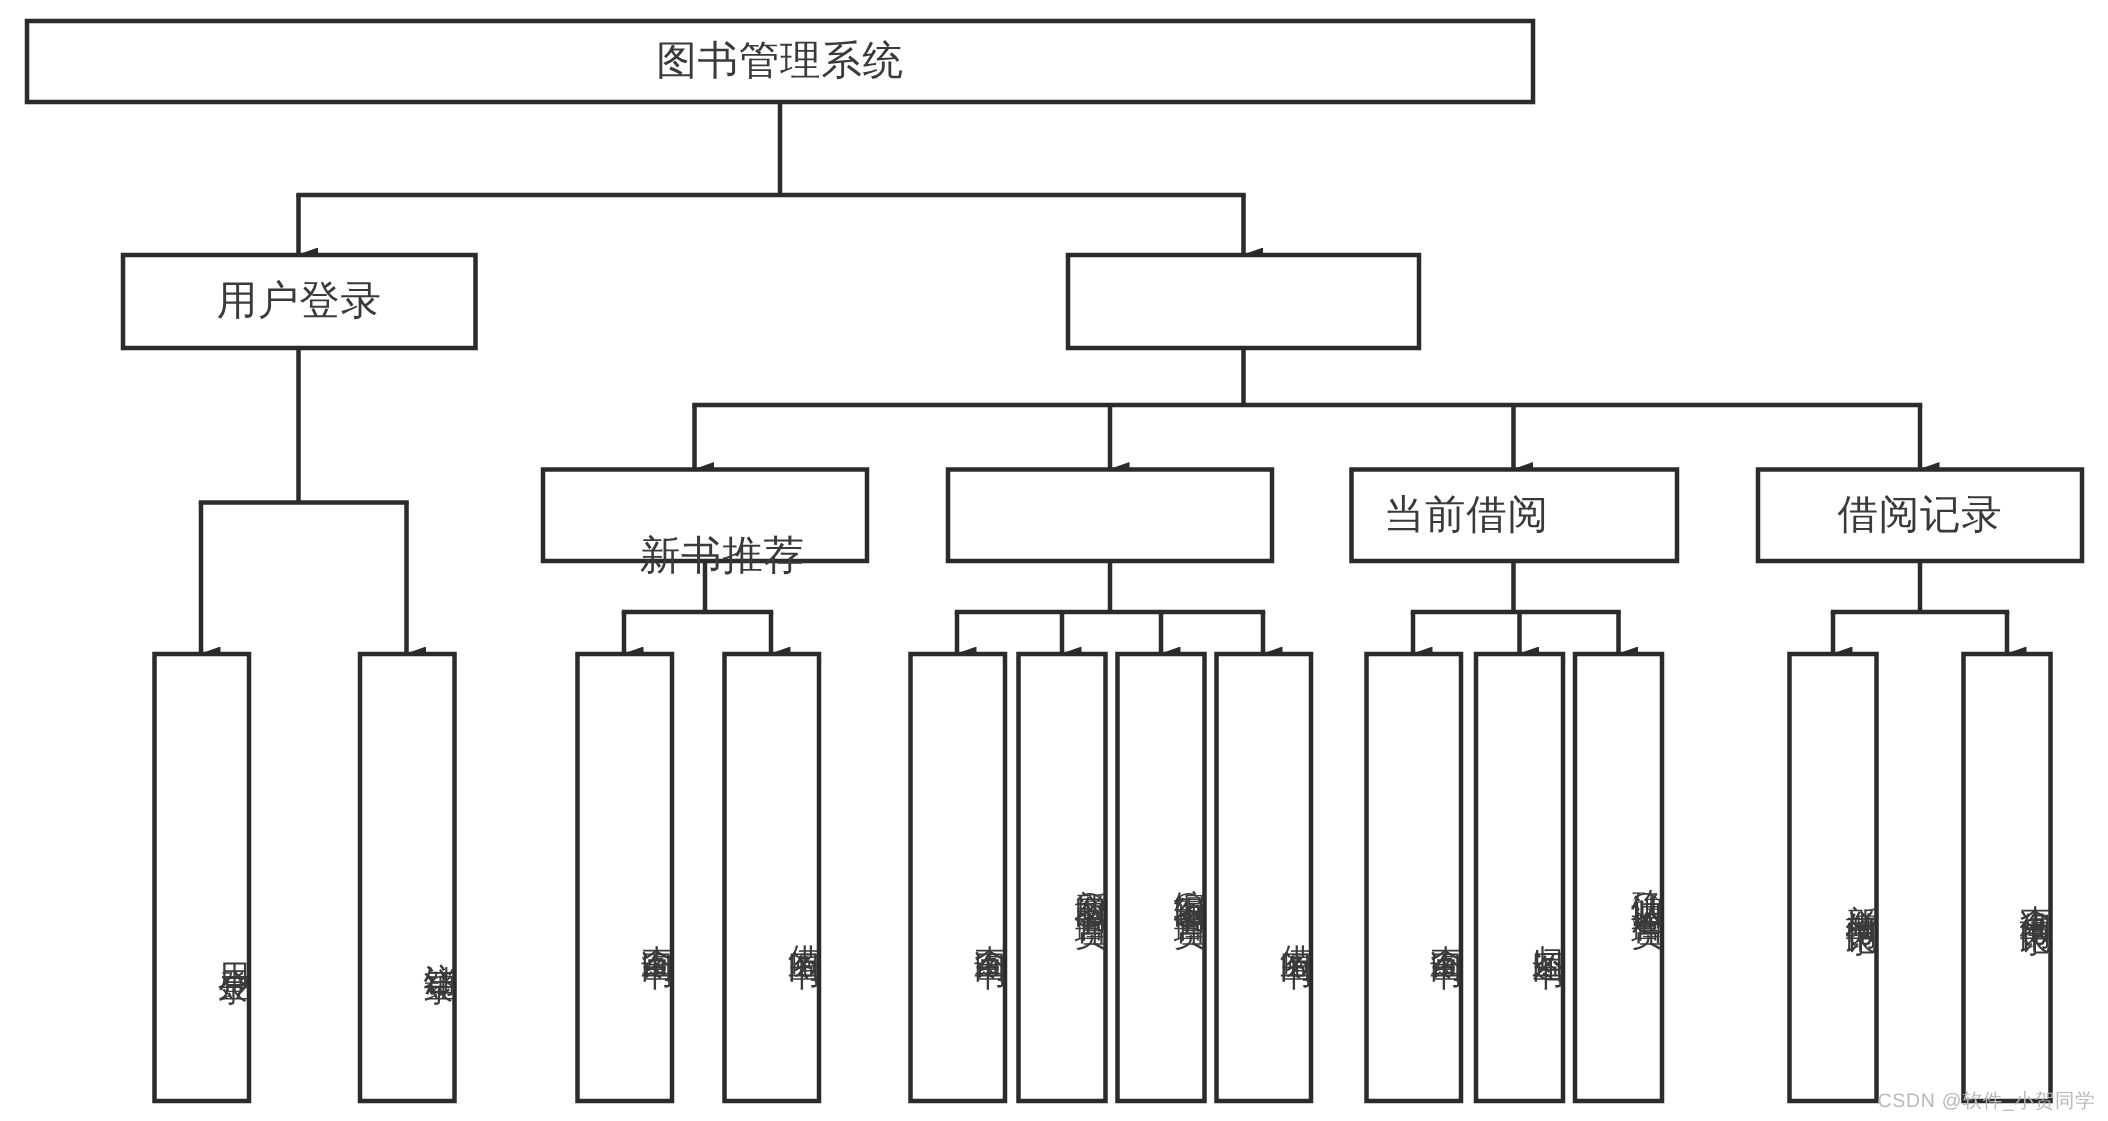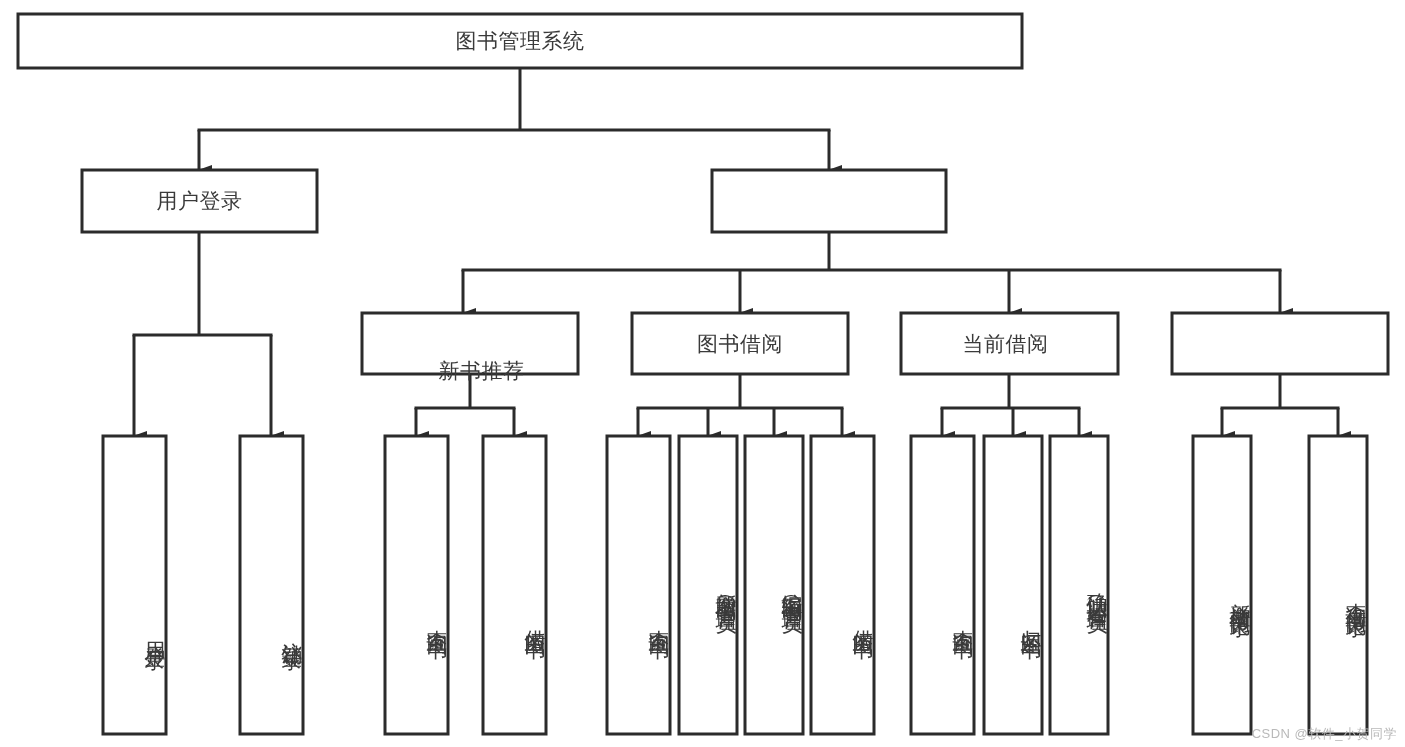"图书管理系统" .node-label.horizontal { font-size: 21px -> 27px }
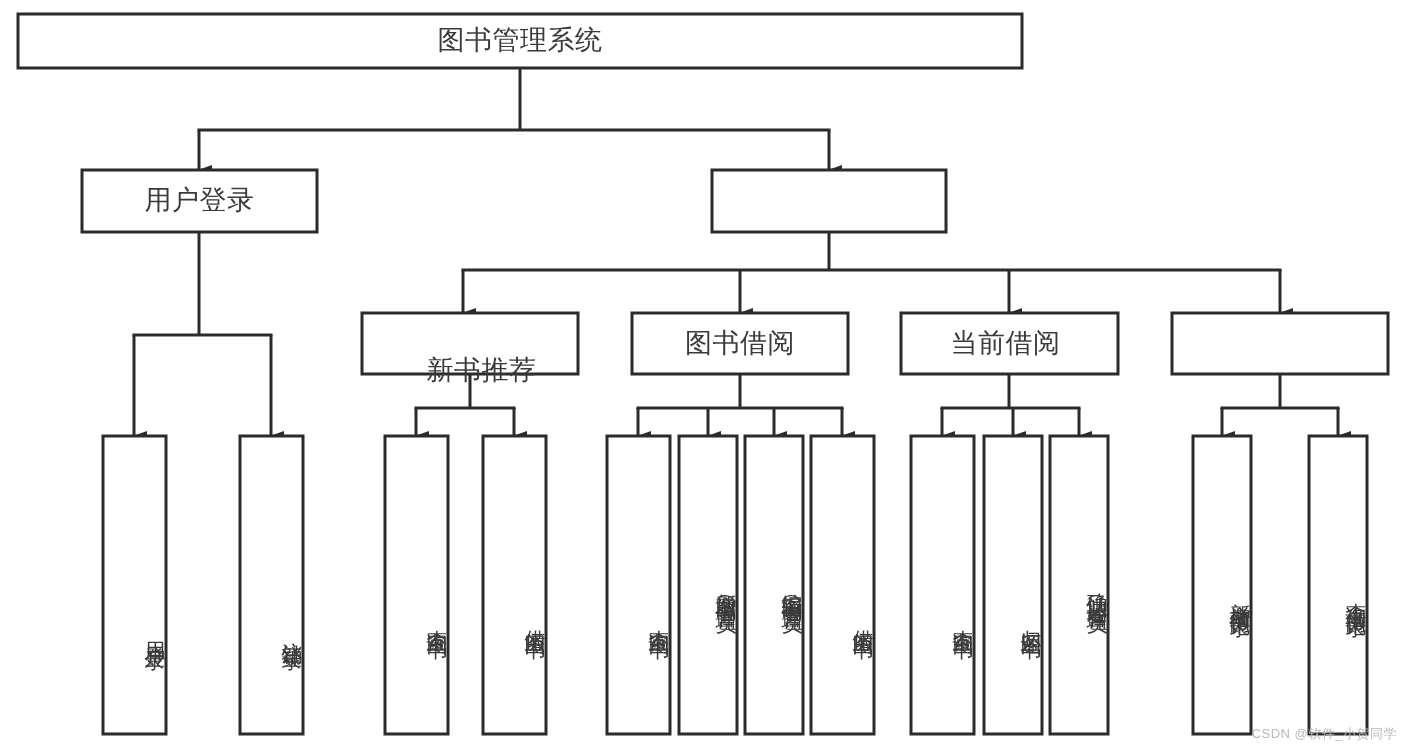"图书借阅" div.node-label { html: <div>图书借阅</div> -> none }
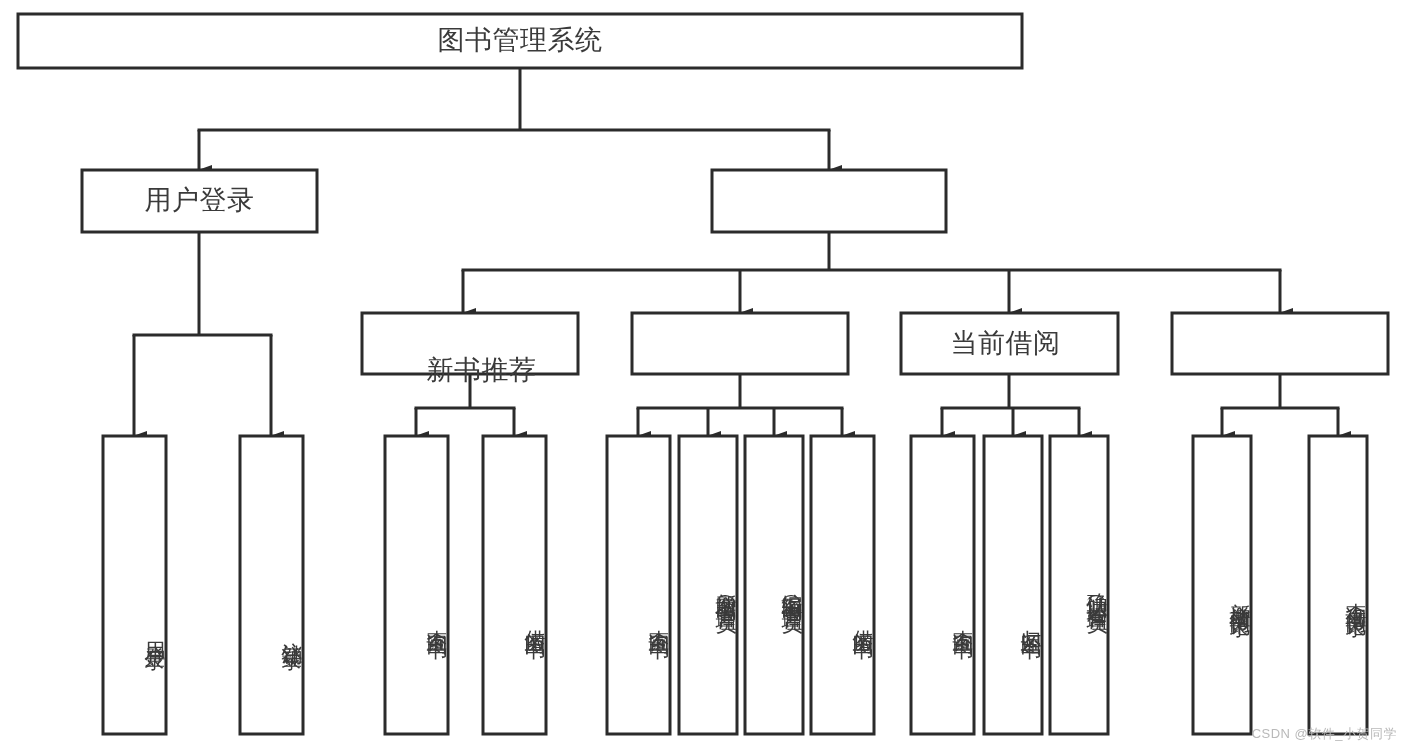"当前借阅" div.node-label { left: 897px -> 869px }
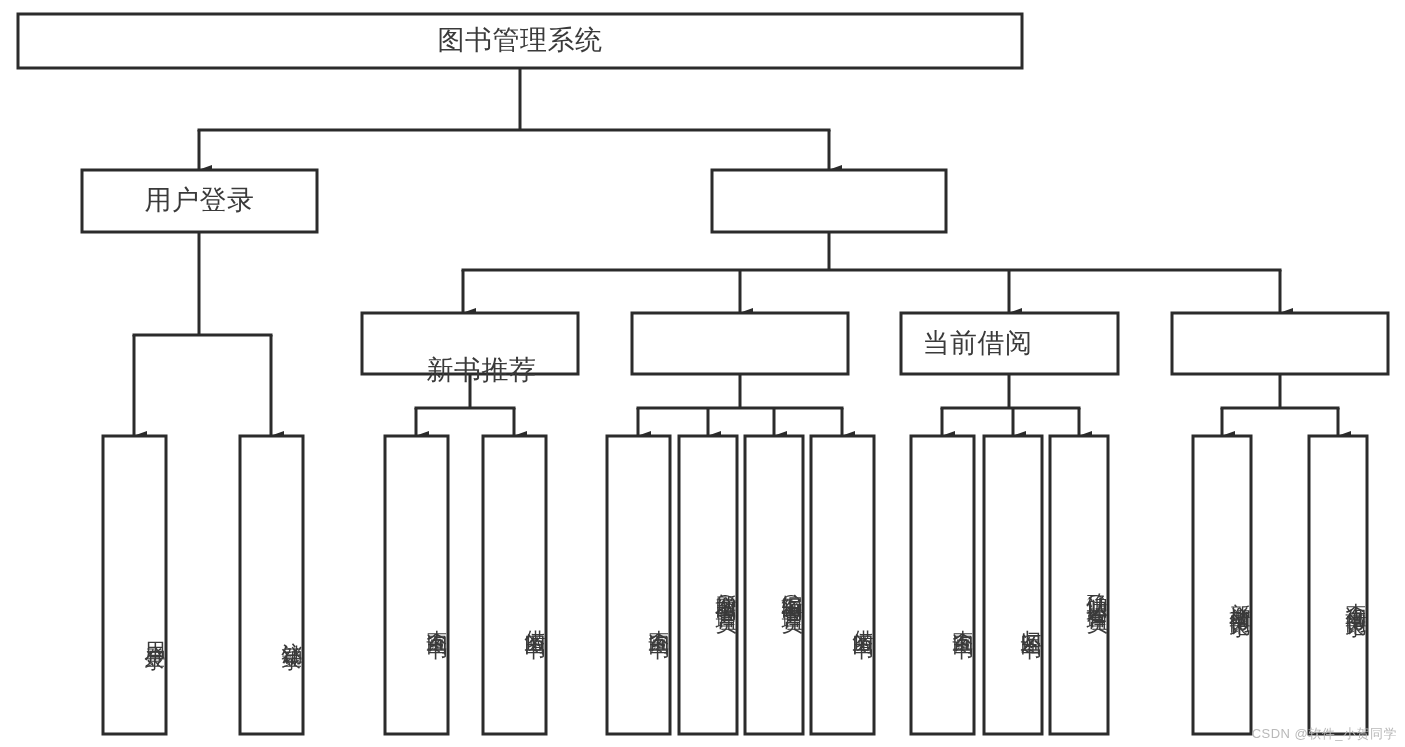"借阅记录" div.node-label { html: none -> <div>借阅记录</div> }
